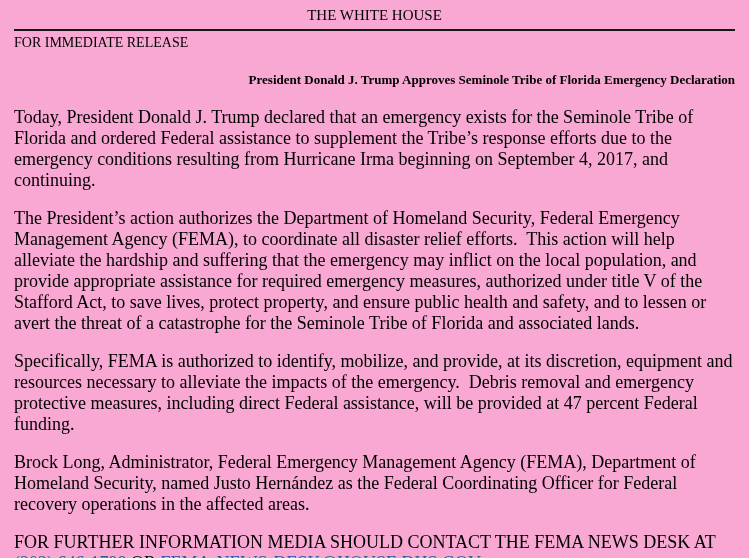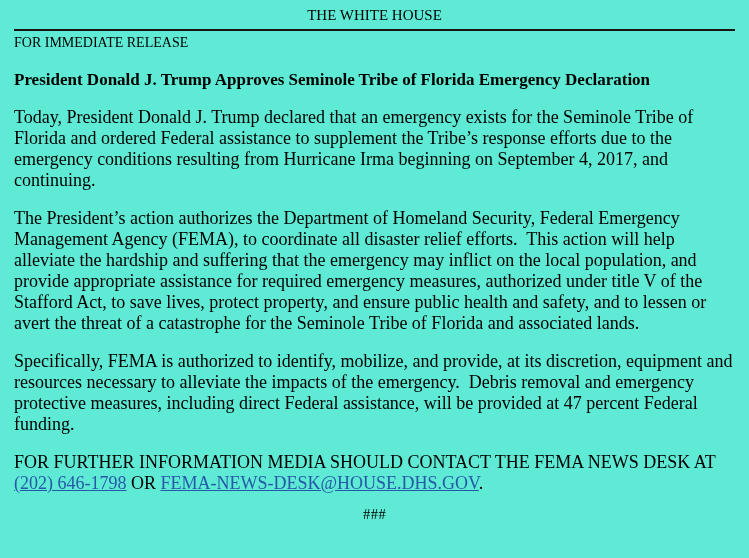"THE WHITE HOUSE" .page { background: #5eead4 -> #f9a8d4 }
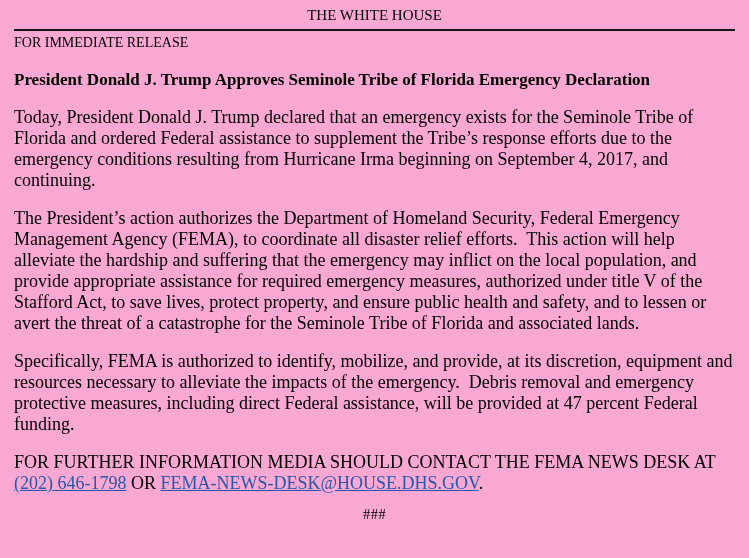"President Donald J. Trump Approves" .title { font-size: 17px -> 13px; text-align: left -> right }
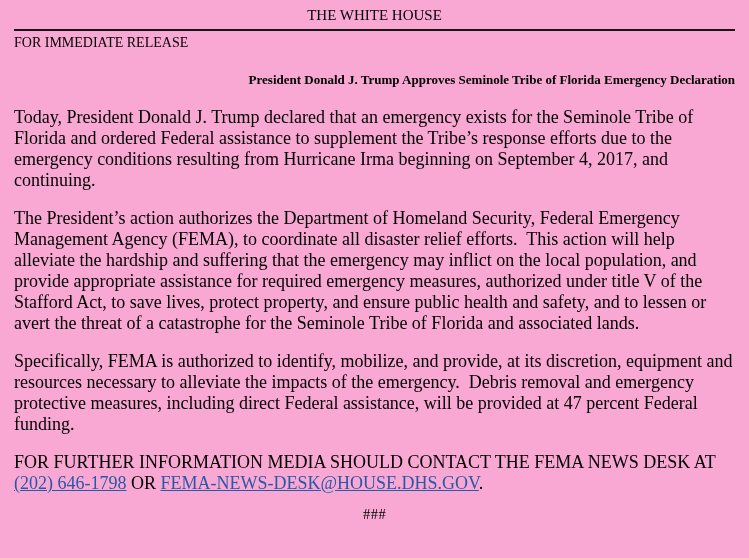"Brock Long, Administrator, Federal" p.para { html: none -> <p>Brock Long, Administrator, Federal Emergency Management Agency (FEMA), Department of Homeland Security, named Justo Hernández as the Federal Coordinating Officer for Federal recovery operations in the affected areas.</p> }
